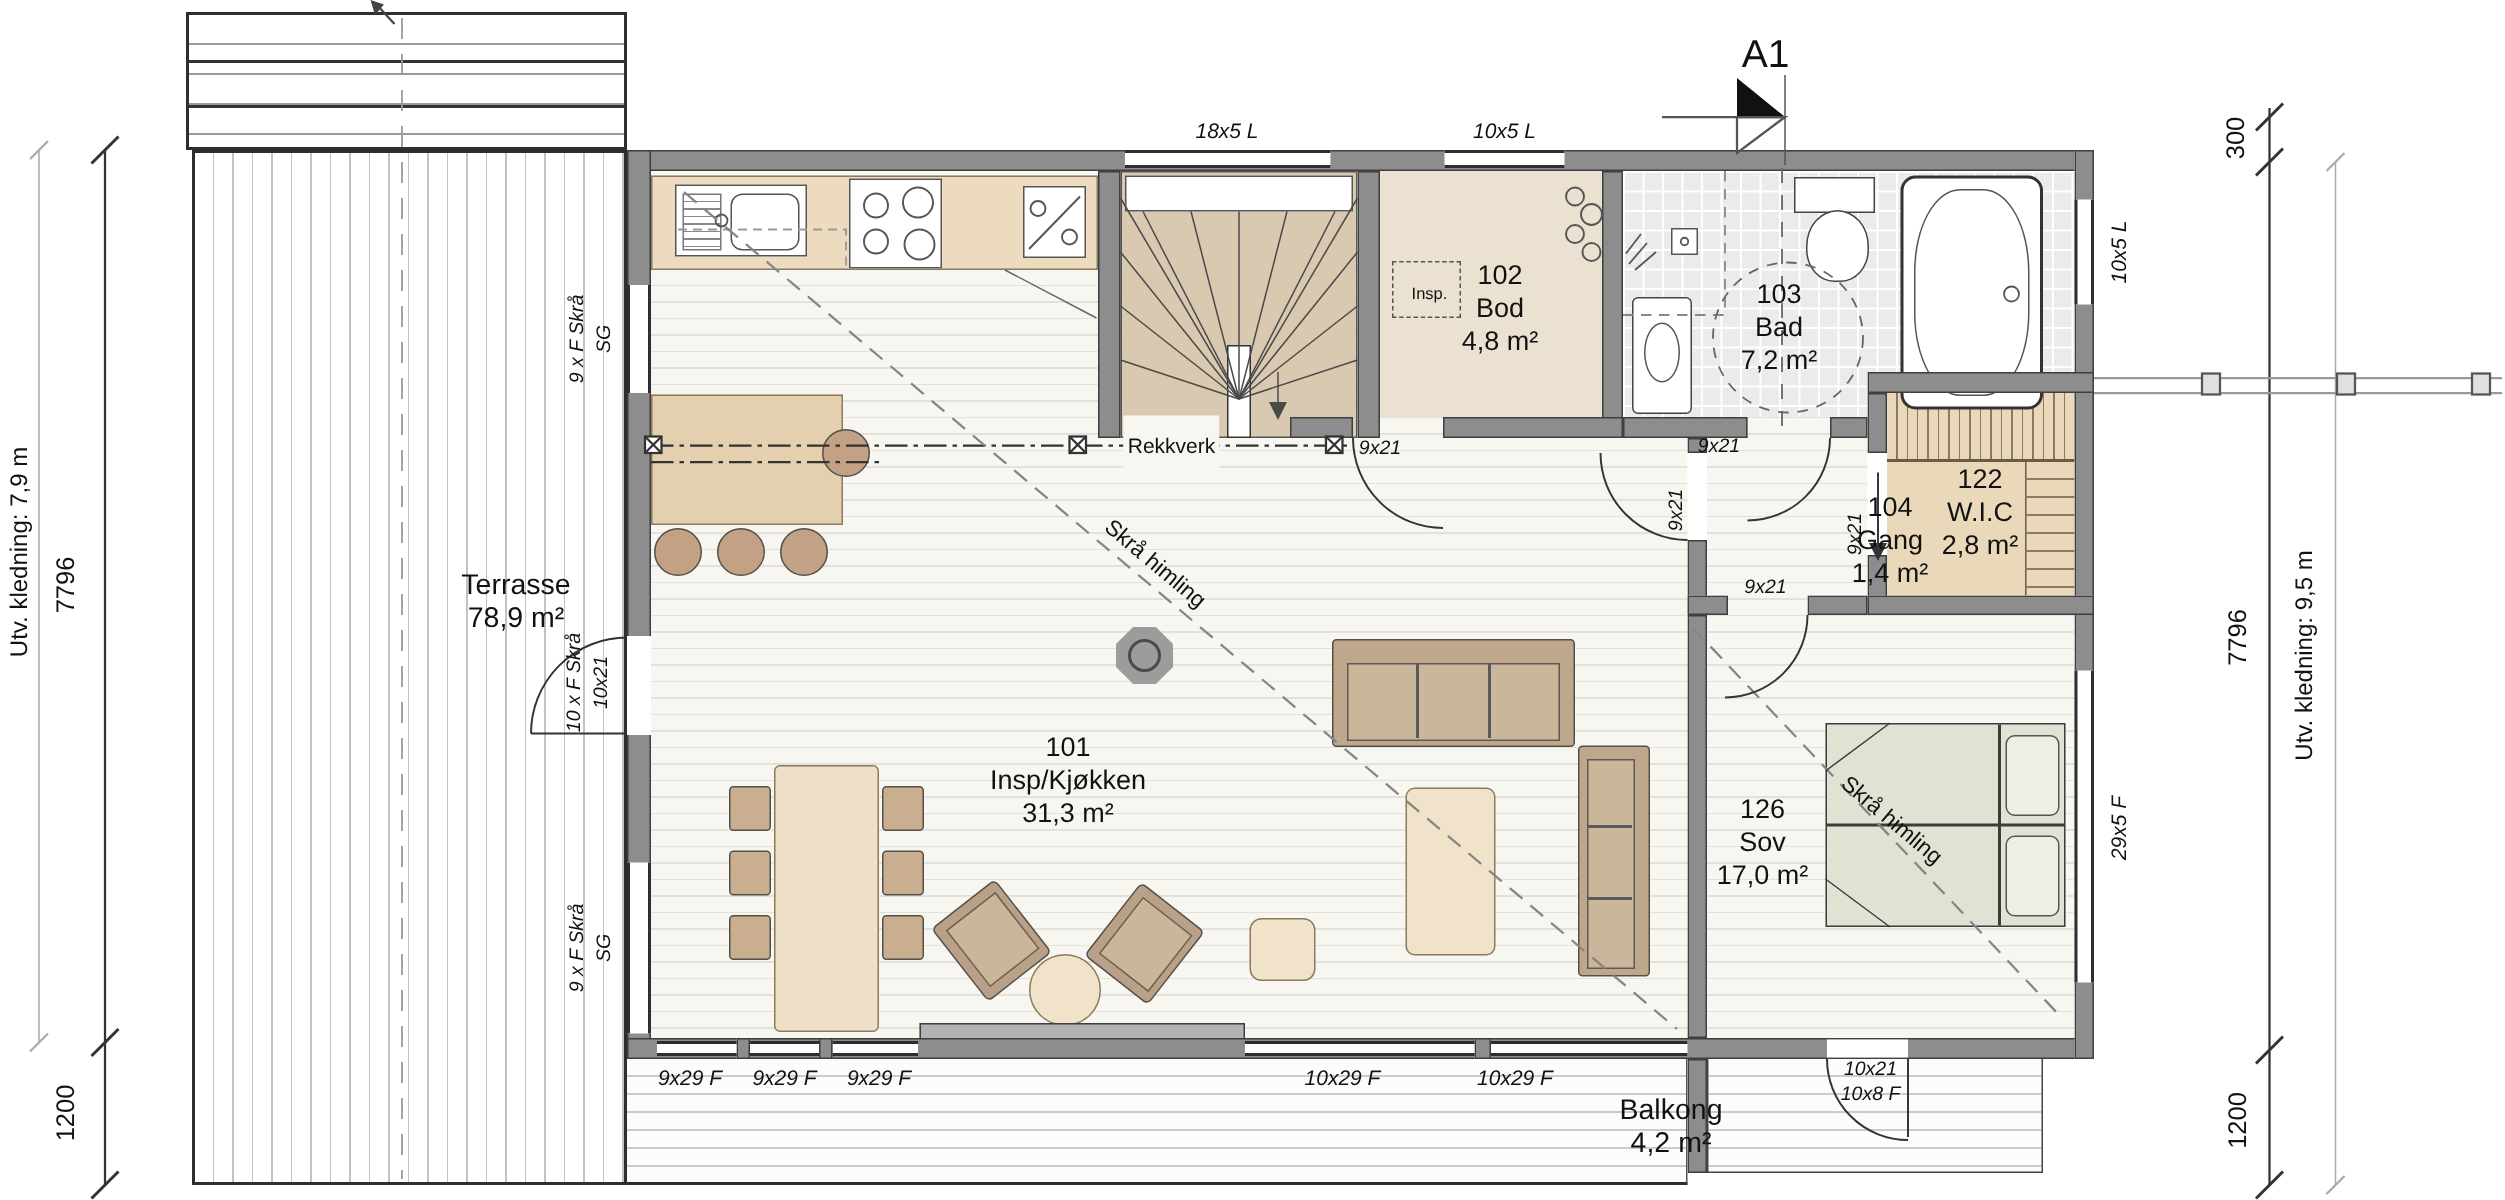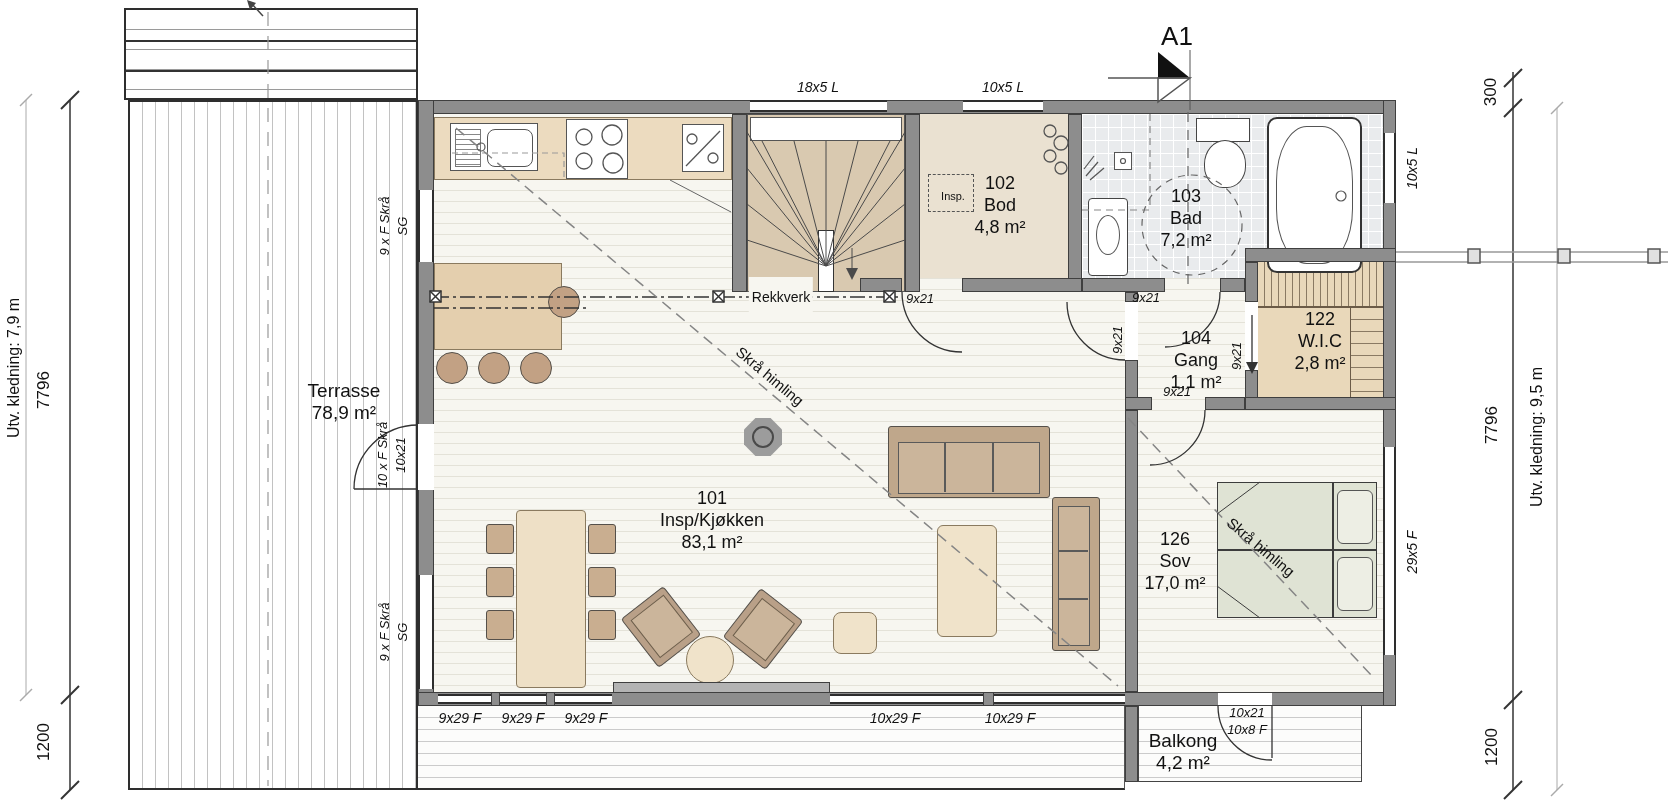"104" div.rblock { left: 1196px -> 1260px }
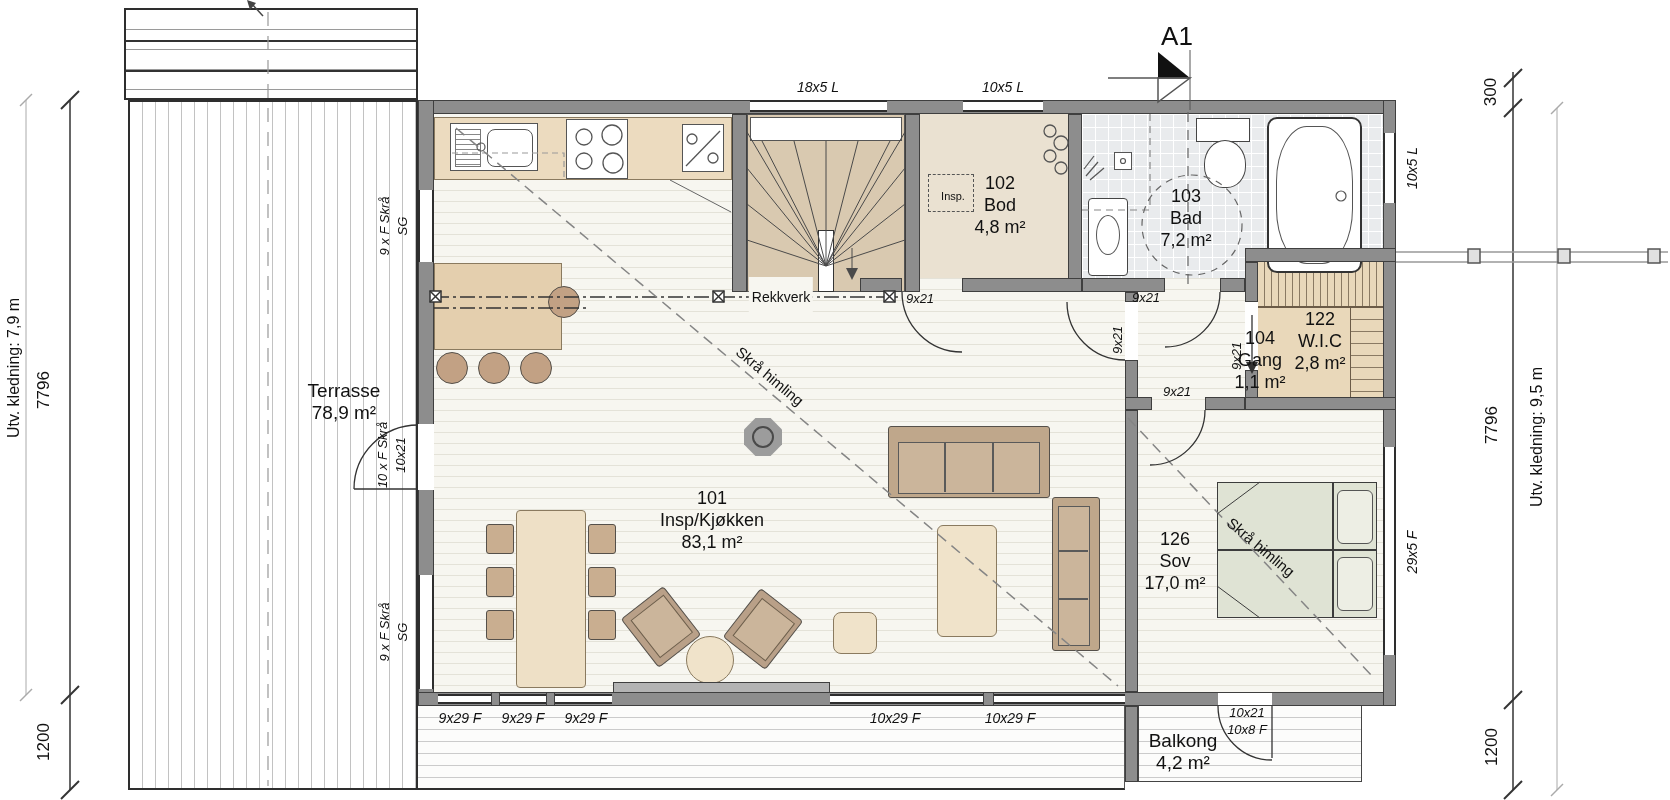"1,1 m²" div { text: 1,1 -> 1,4 }
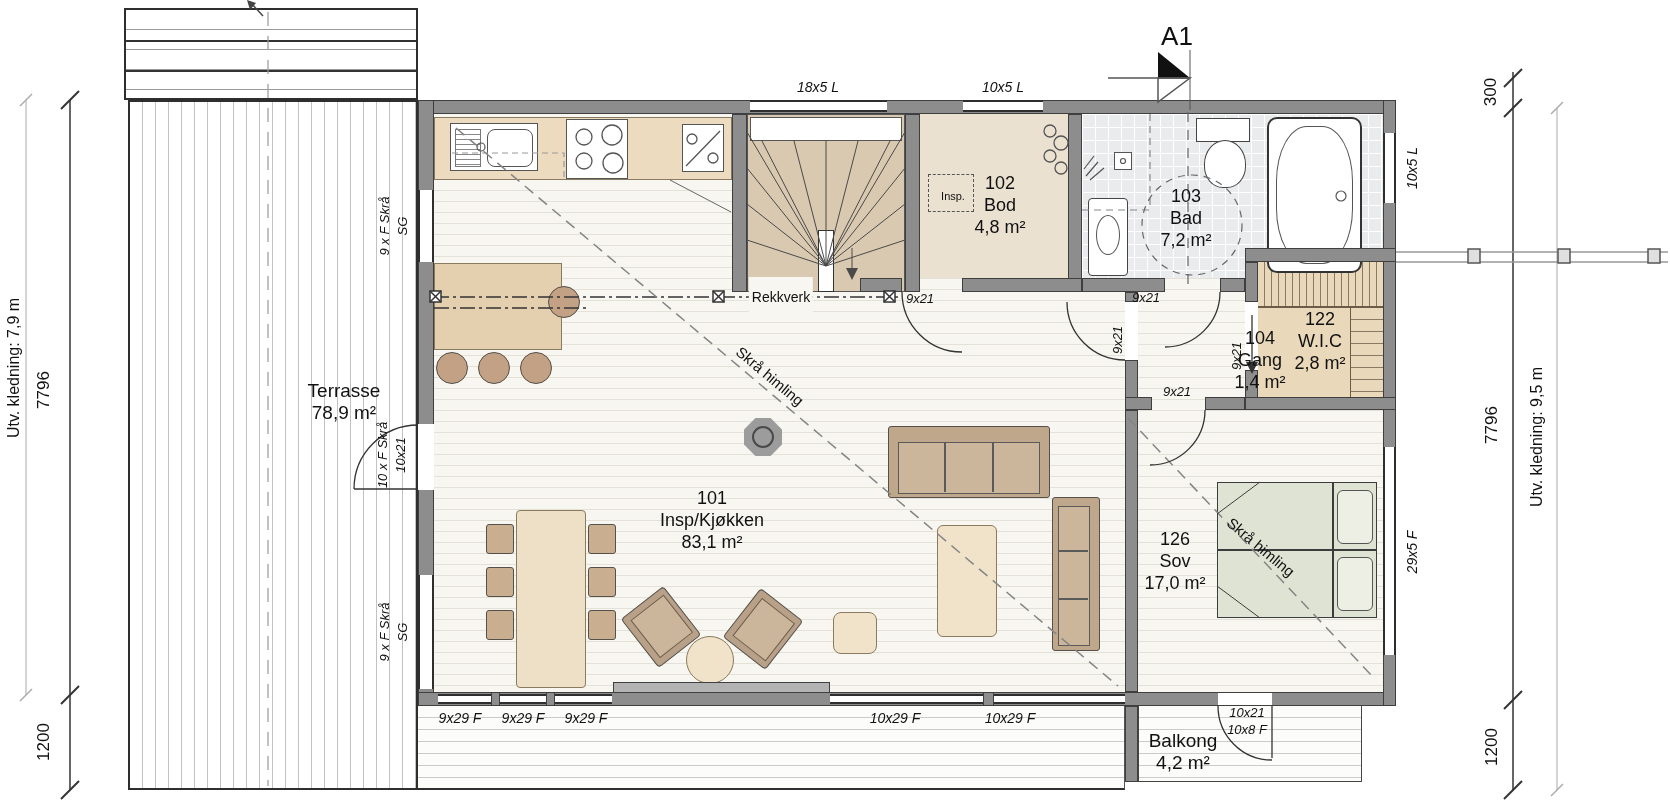"83,1 m²" div { text: 83,1 -> 31,3 }
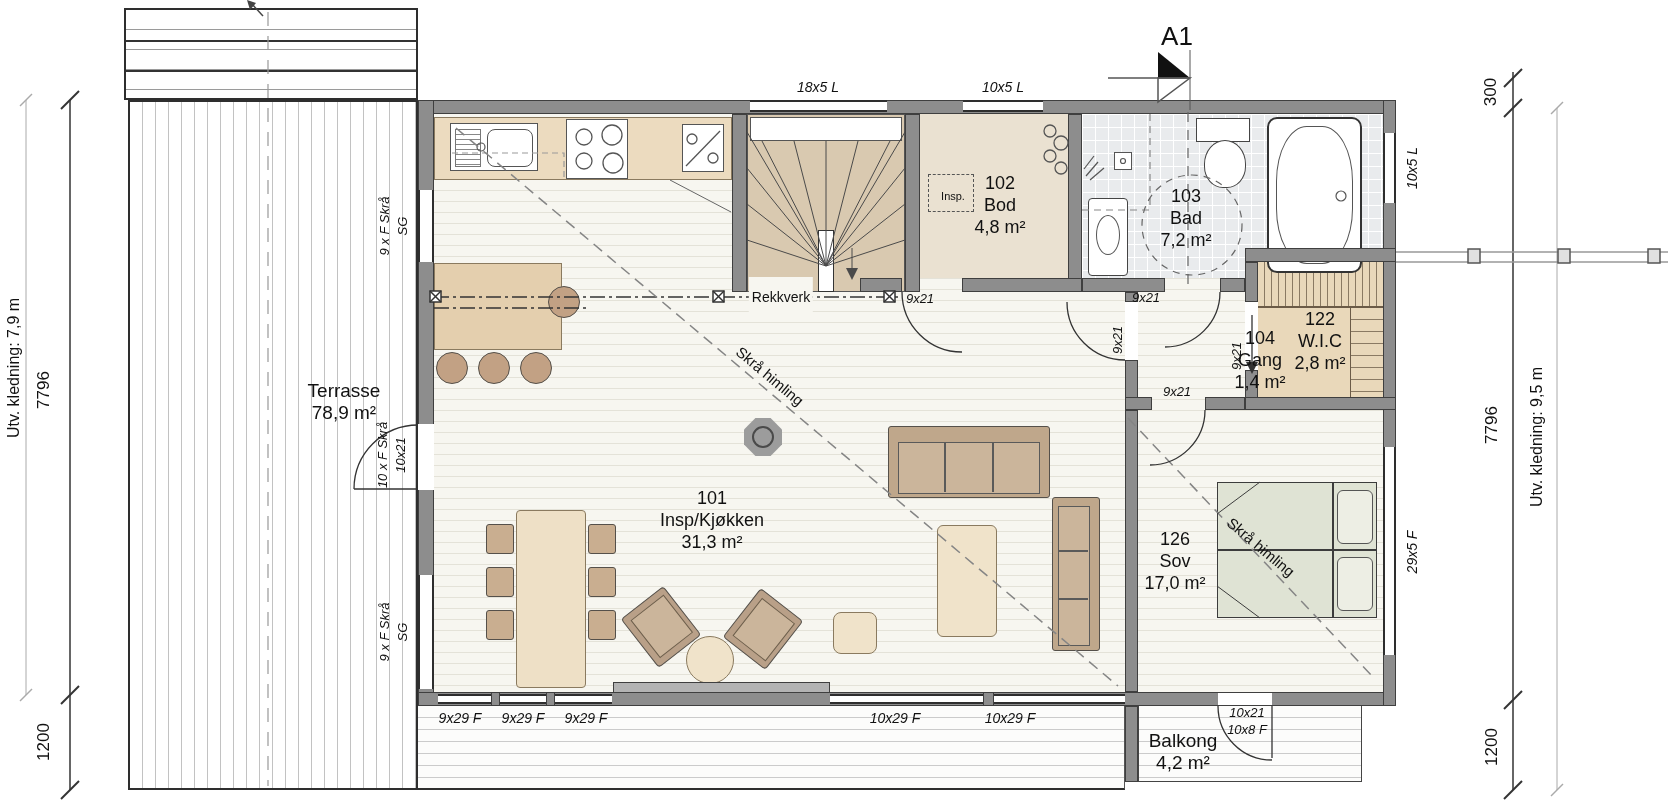"Balkong" div.rblock { left: 1183px -> 1114px }
